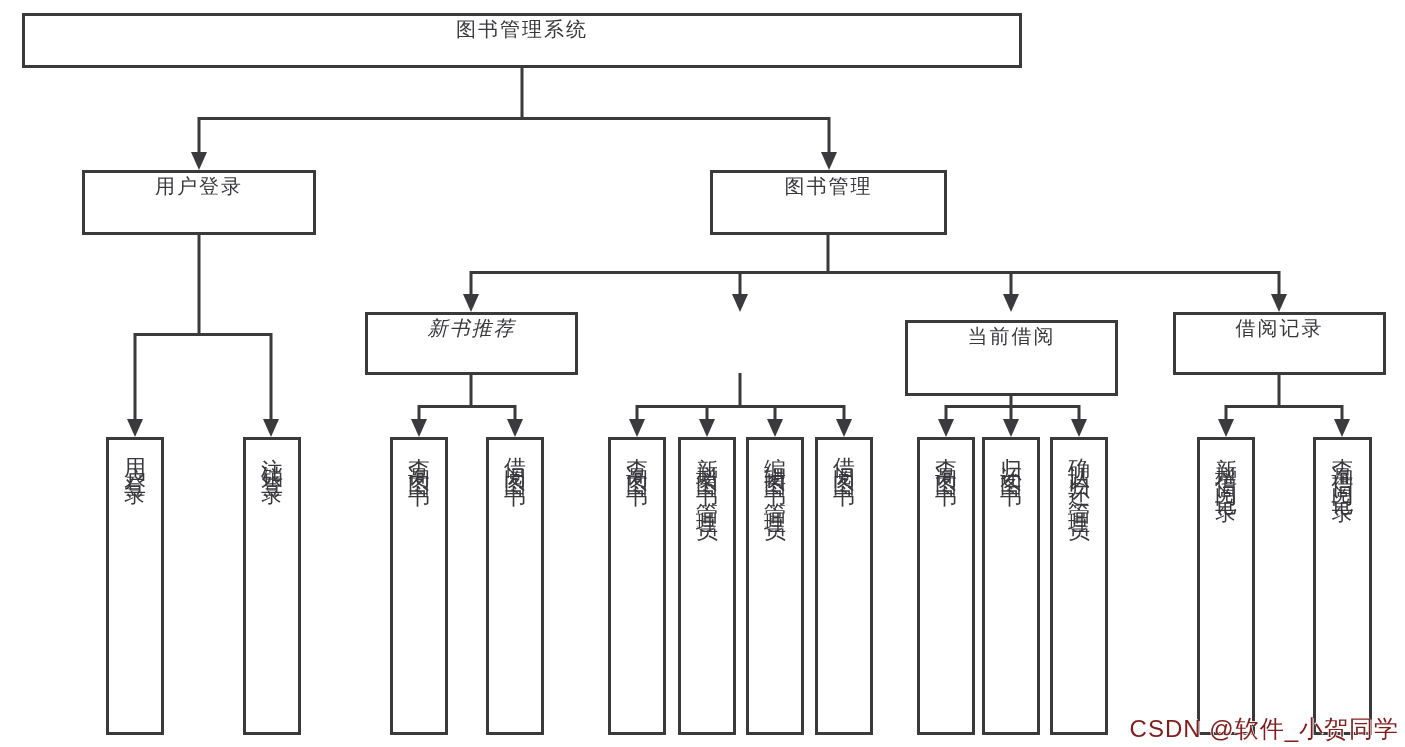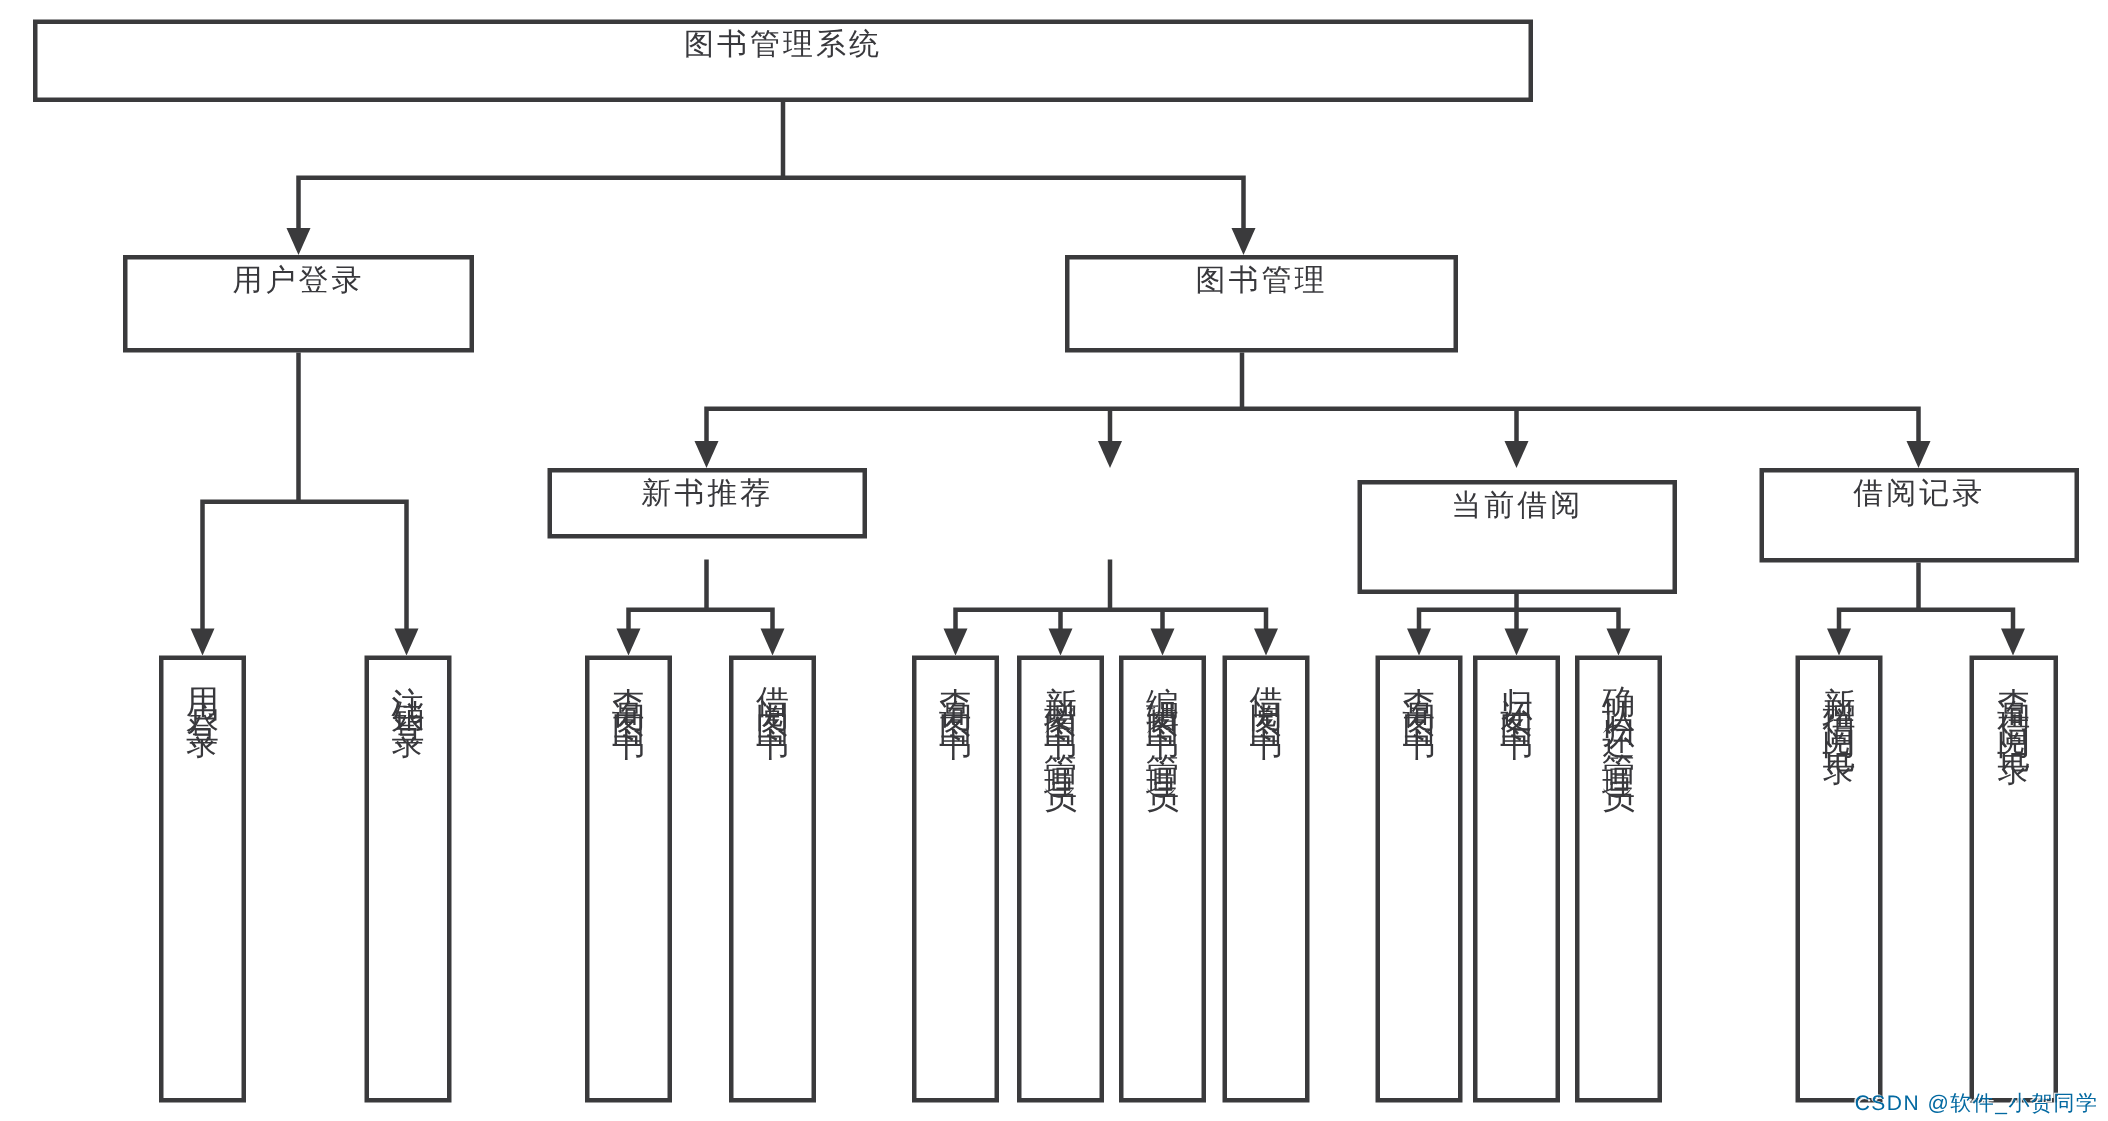"图书管理" div.box { width: 262px -> 237px }
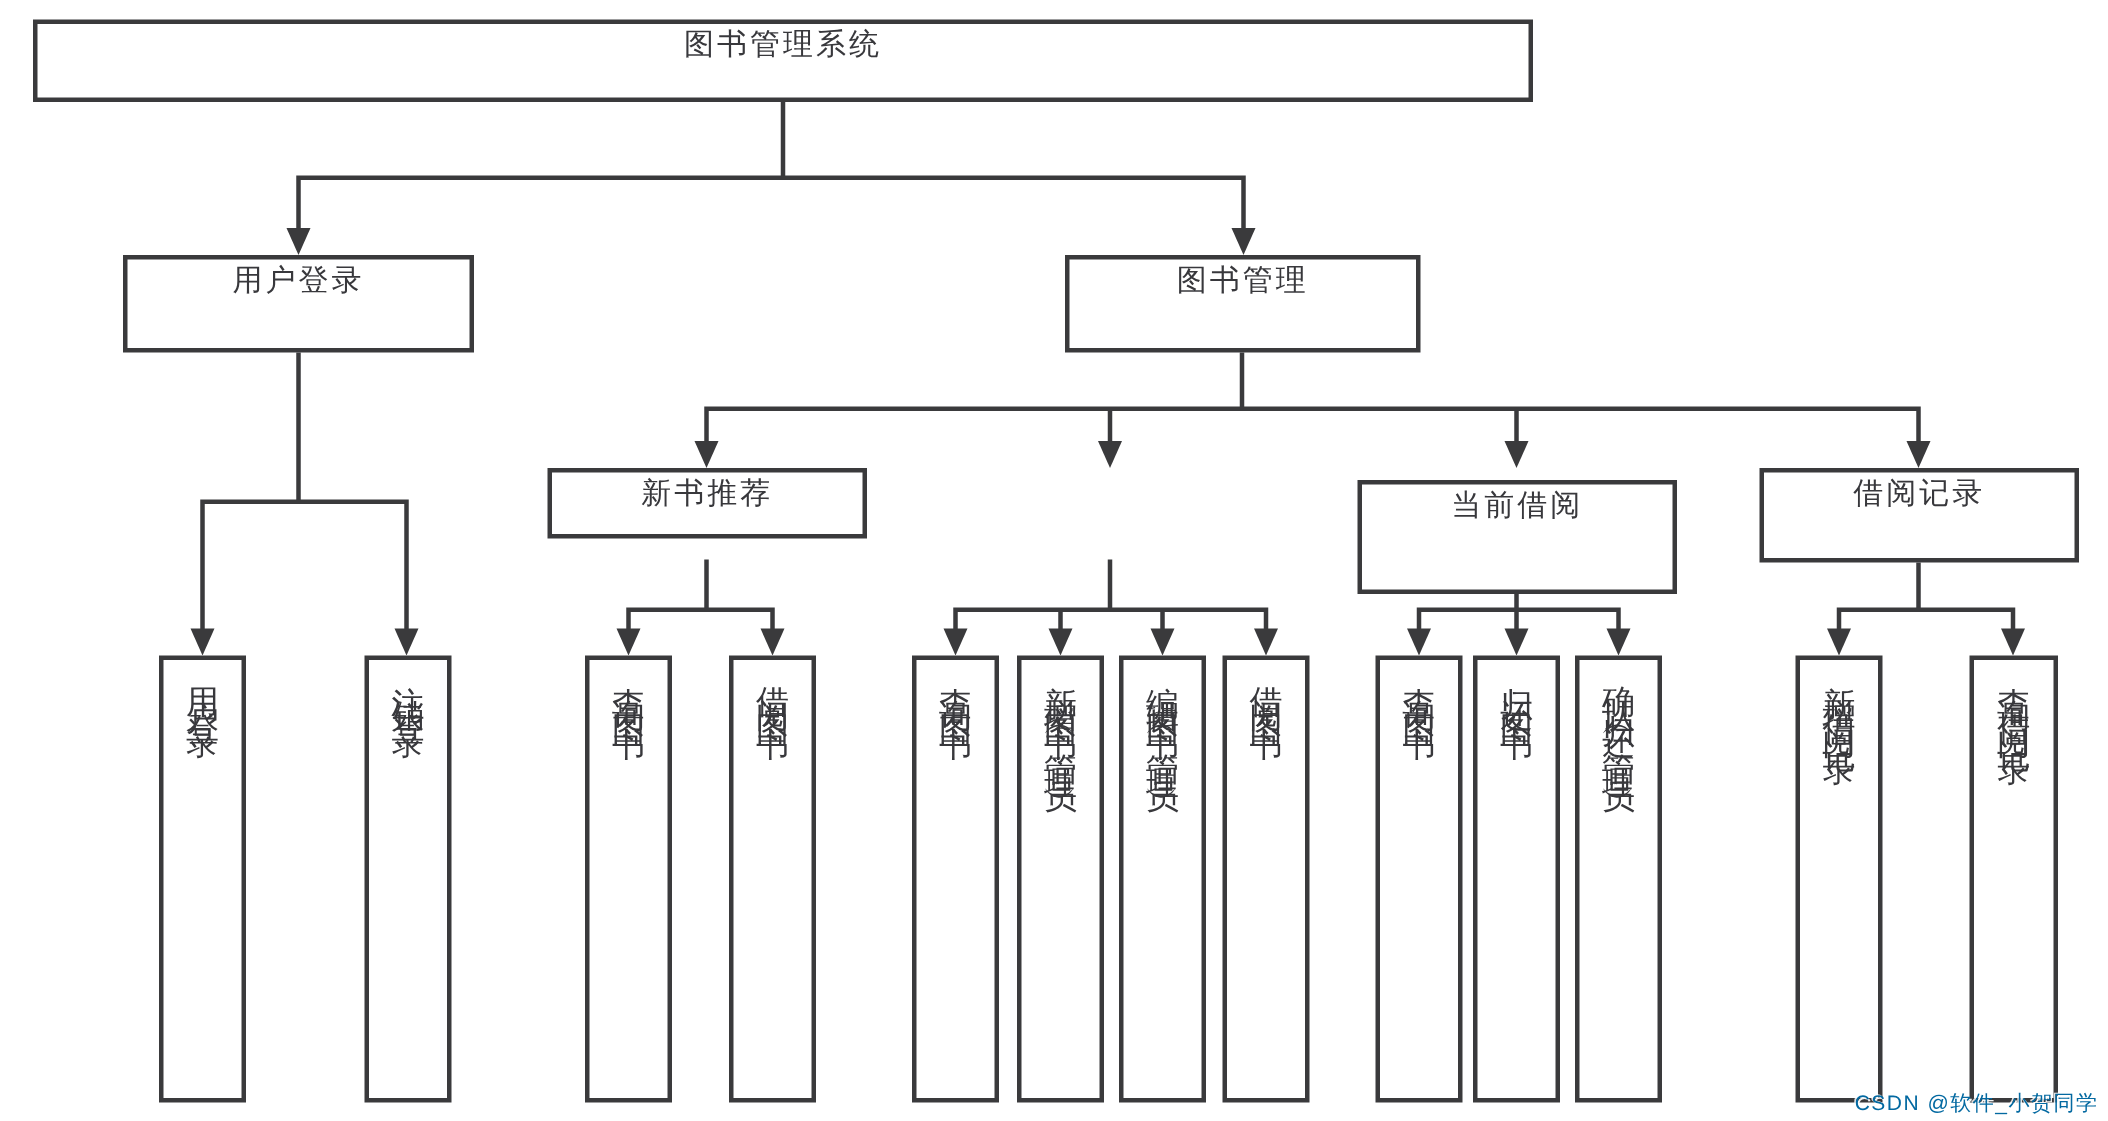"新书推荐" div.box { font-style: none -> italic; height: 47px -> 63px }
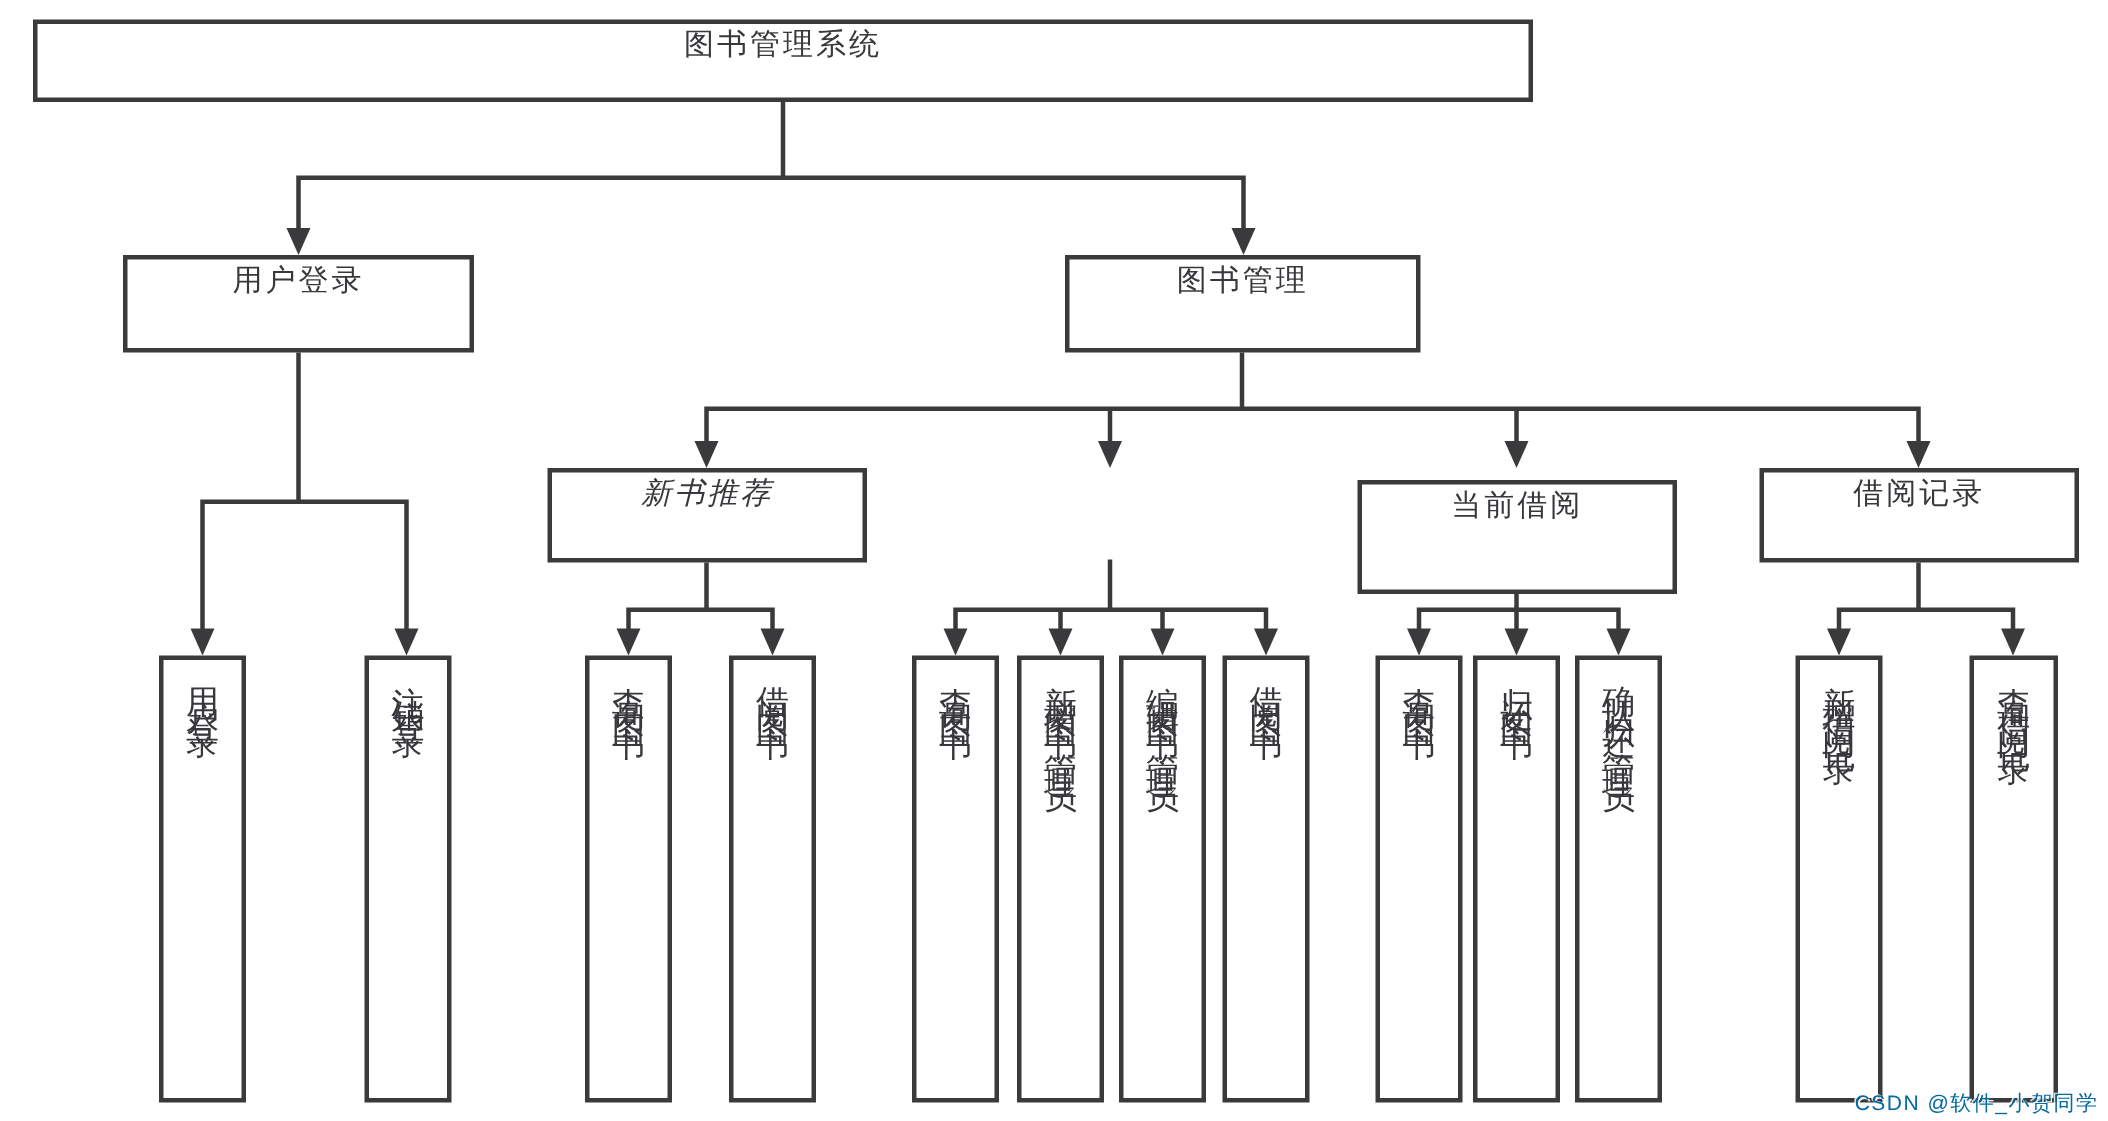"CSDN @软件_小贺同学" .watermark { color: #0369a1 -> #7f1d1d; font-size: 14px -> 24px }
